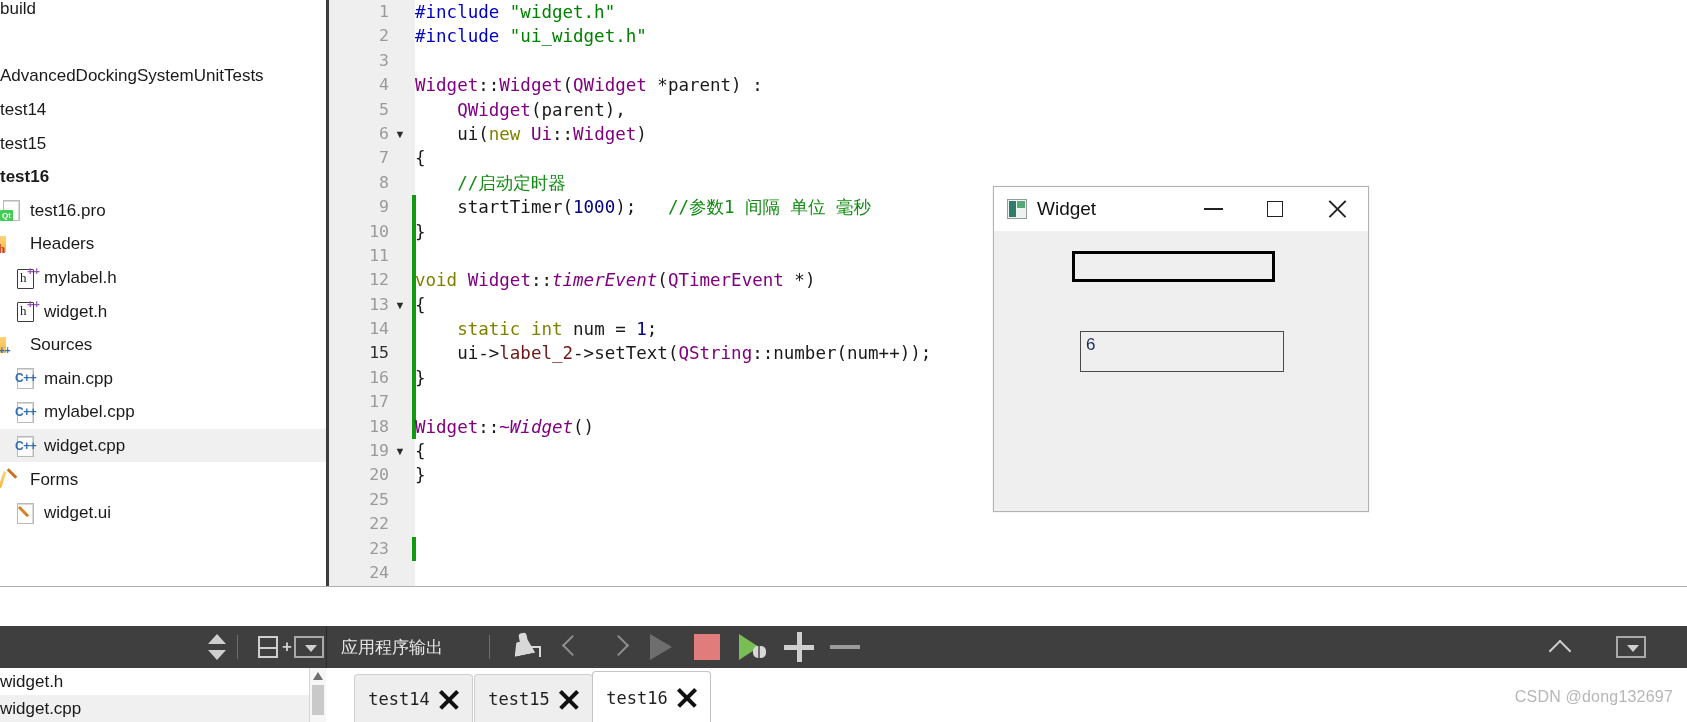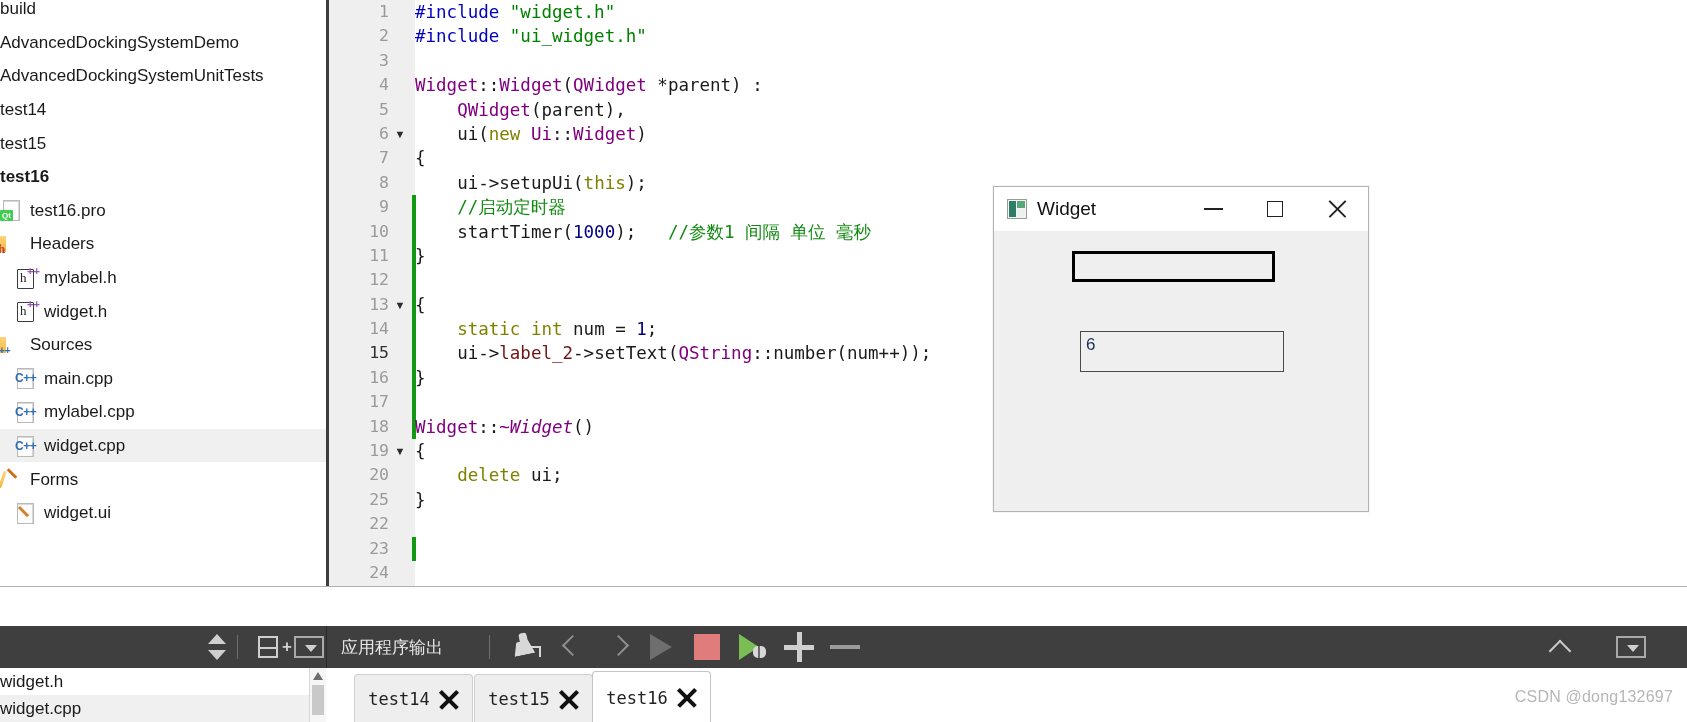"AdvancedDockingSystemDemo" div.tree-row { html: <div> <span>AdvancedDockingSystemDemo</span> </div> -> none }
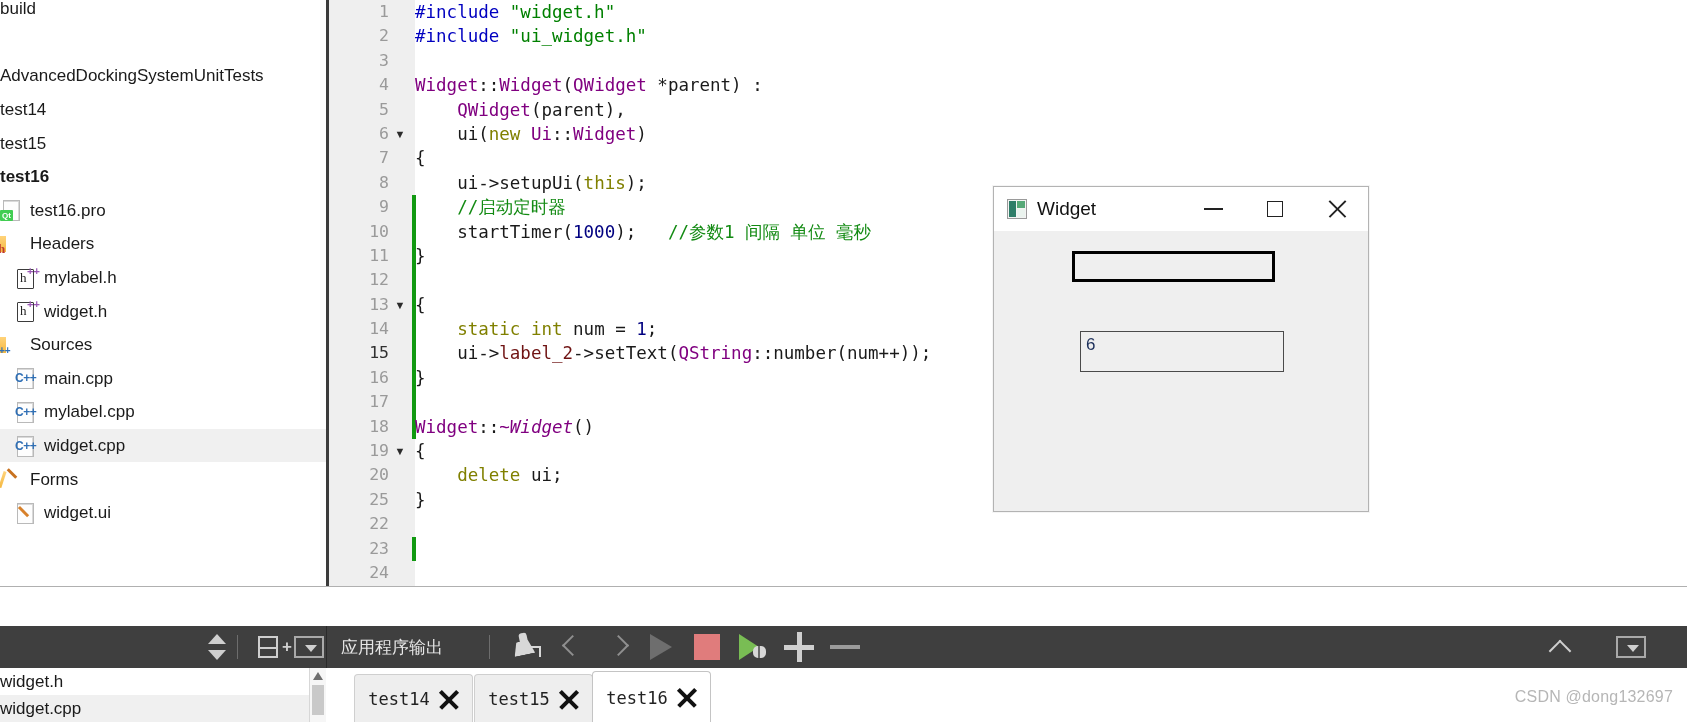"ui->setupUi(this);" div.line { html: <div><span> ui-&gt;</span><span>setupUi</span><span>(</span><span>this</span><span>);</span></div> -> none }
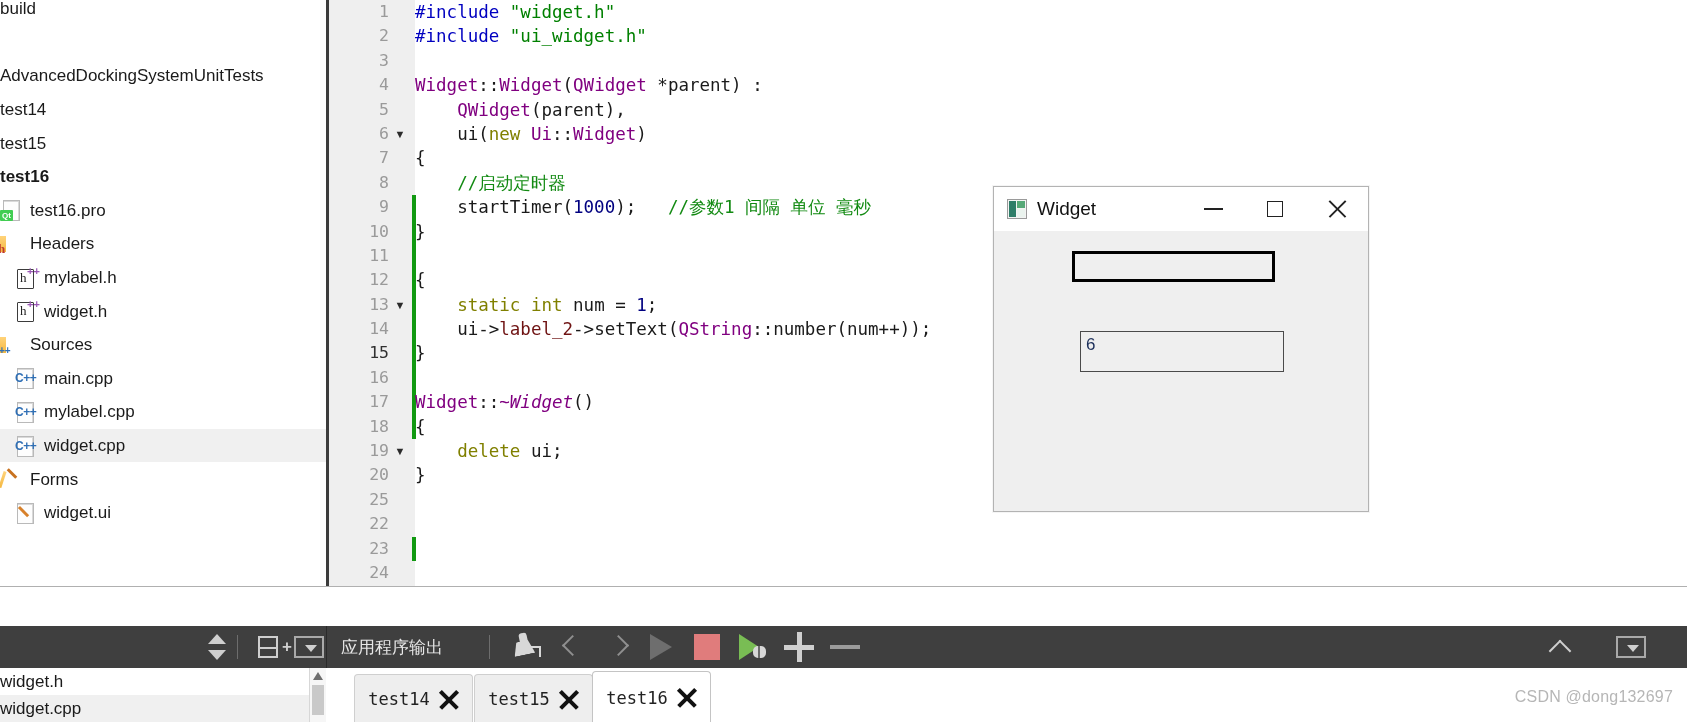"void Widget::timerEvent(QTimerEvent *)" div.line { html: none -> <div><span>void</span><span> </span><span>Widget</span><span>::</span><span>timerEvent</span><span>(</span><span>QTimerEvent</span><span> *)</span></div> }
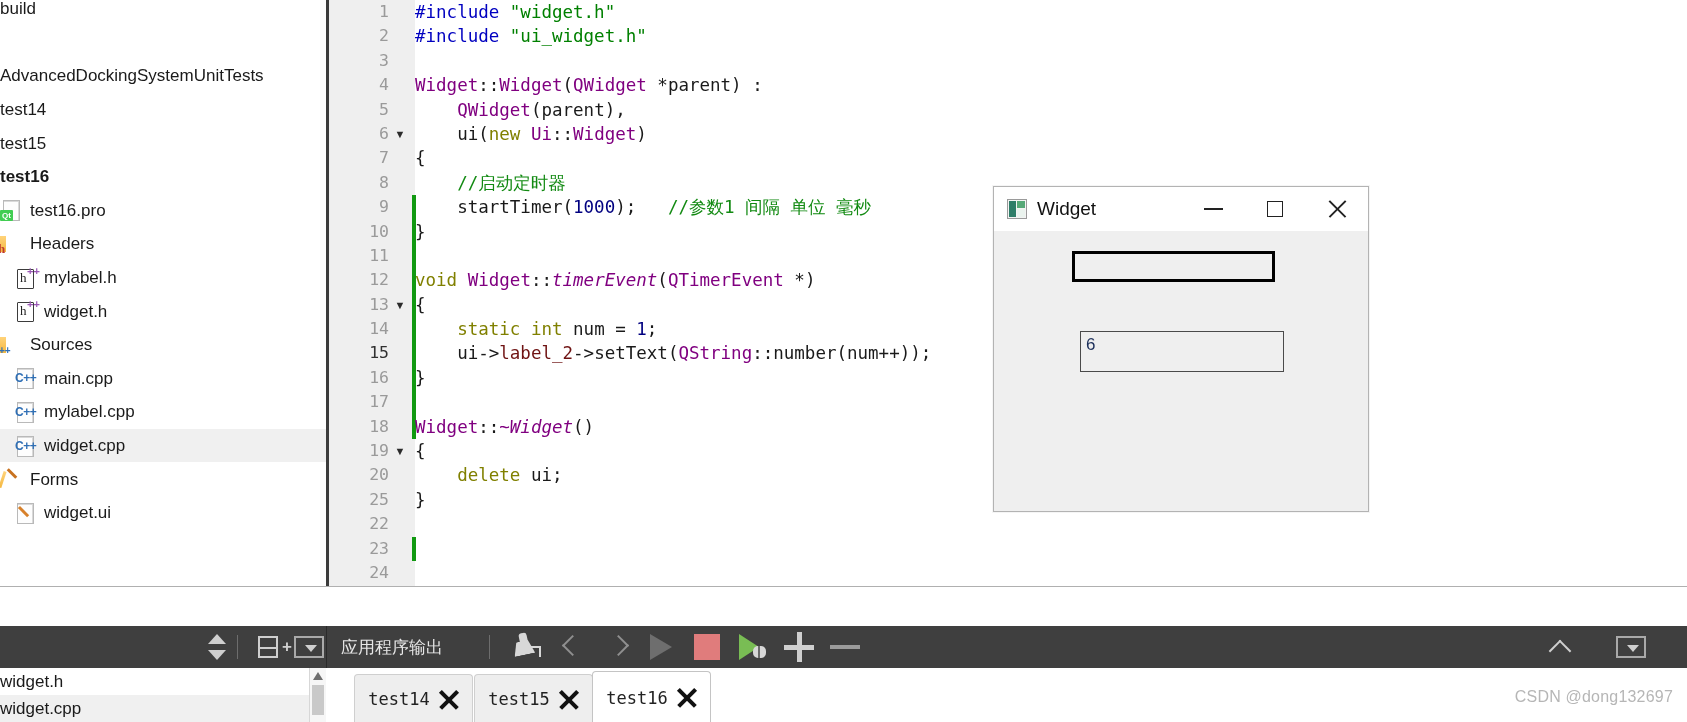"delete ui;" div.line { html: <div><span> </span><span>delete</span><span> ui;</span></div> -> none }
